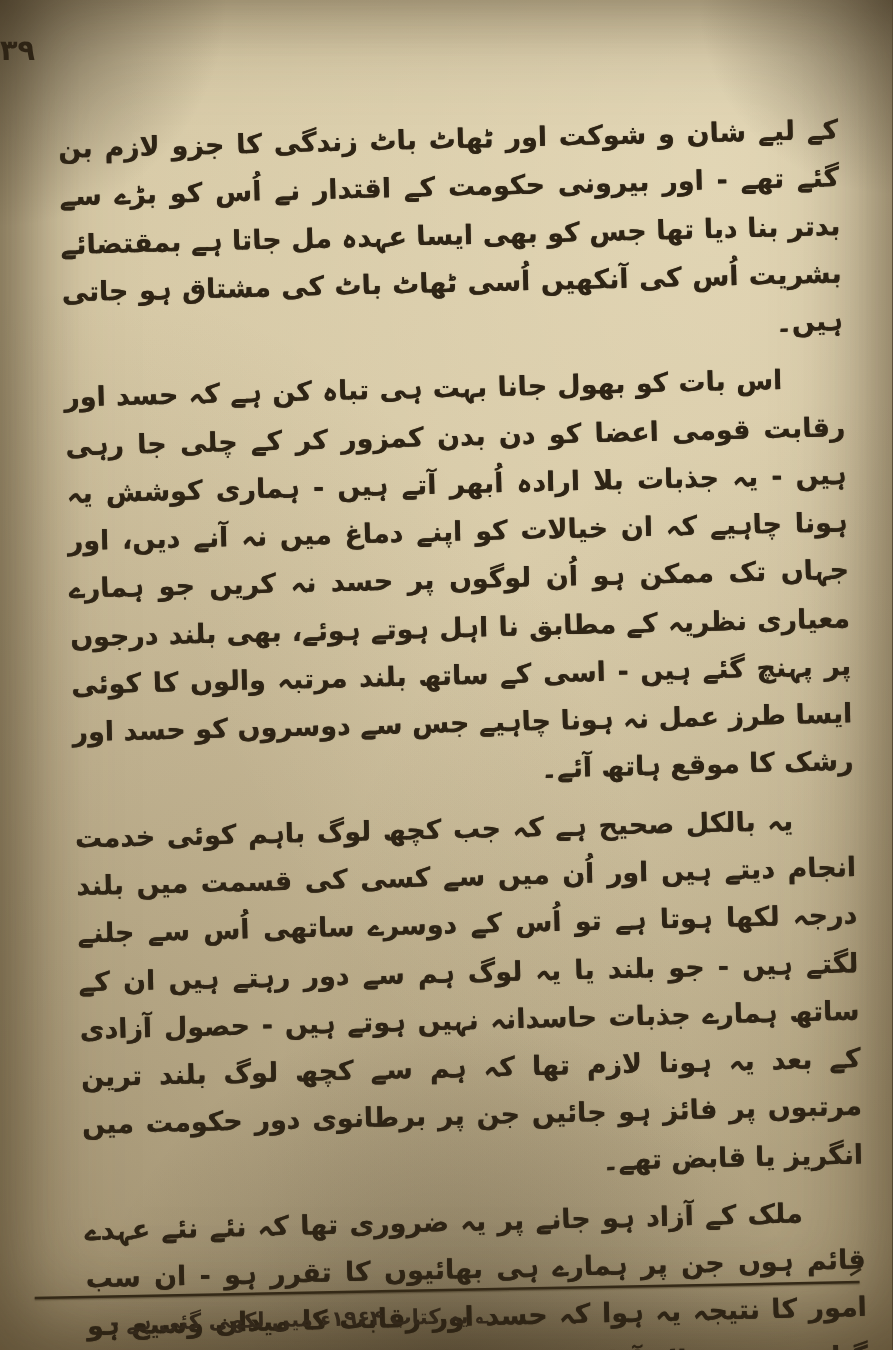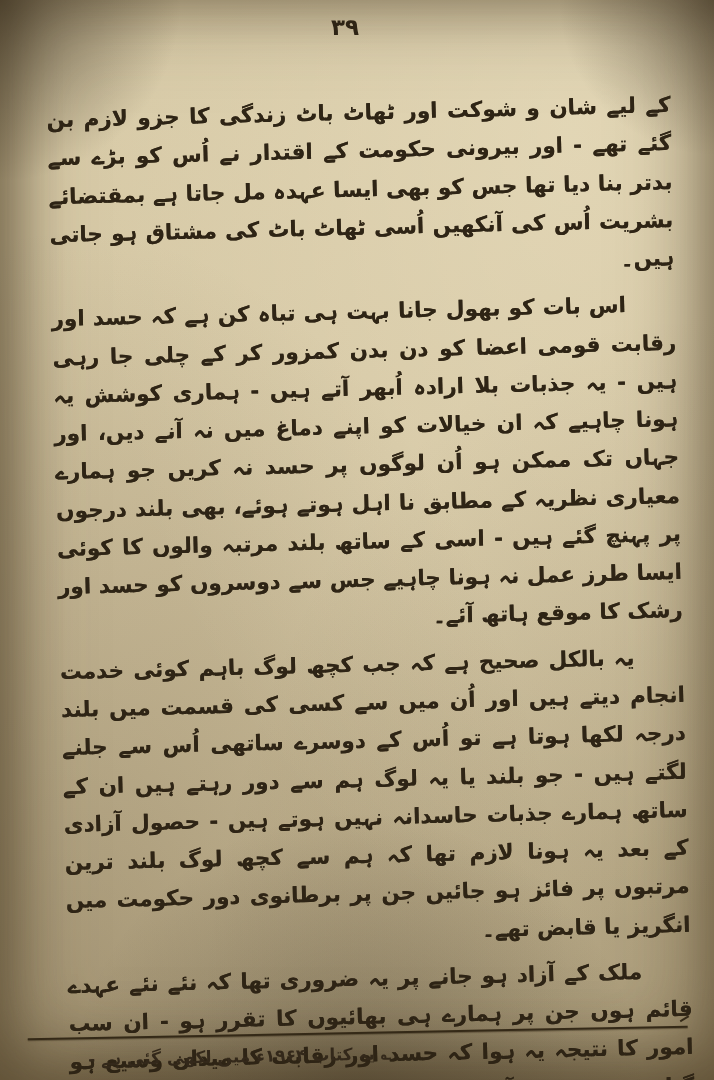"۳۹" .page-number { text-align: center -> none; top: 14px -> 28px }
